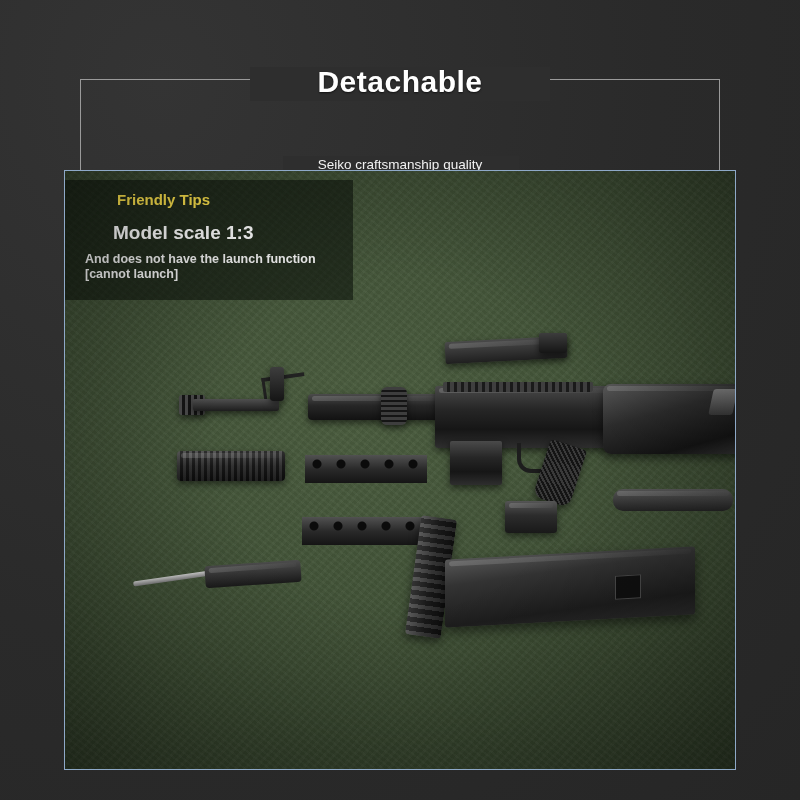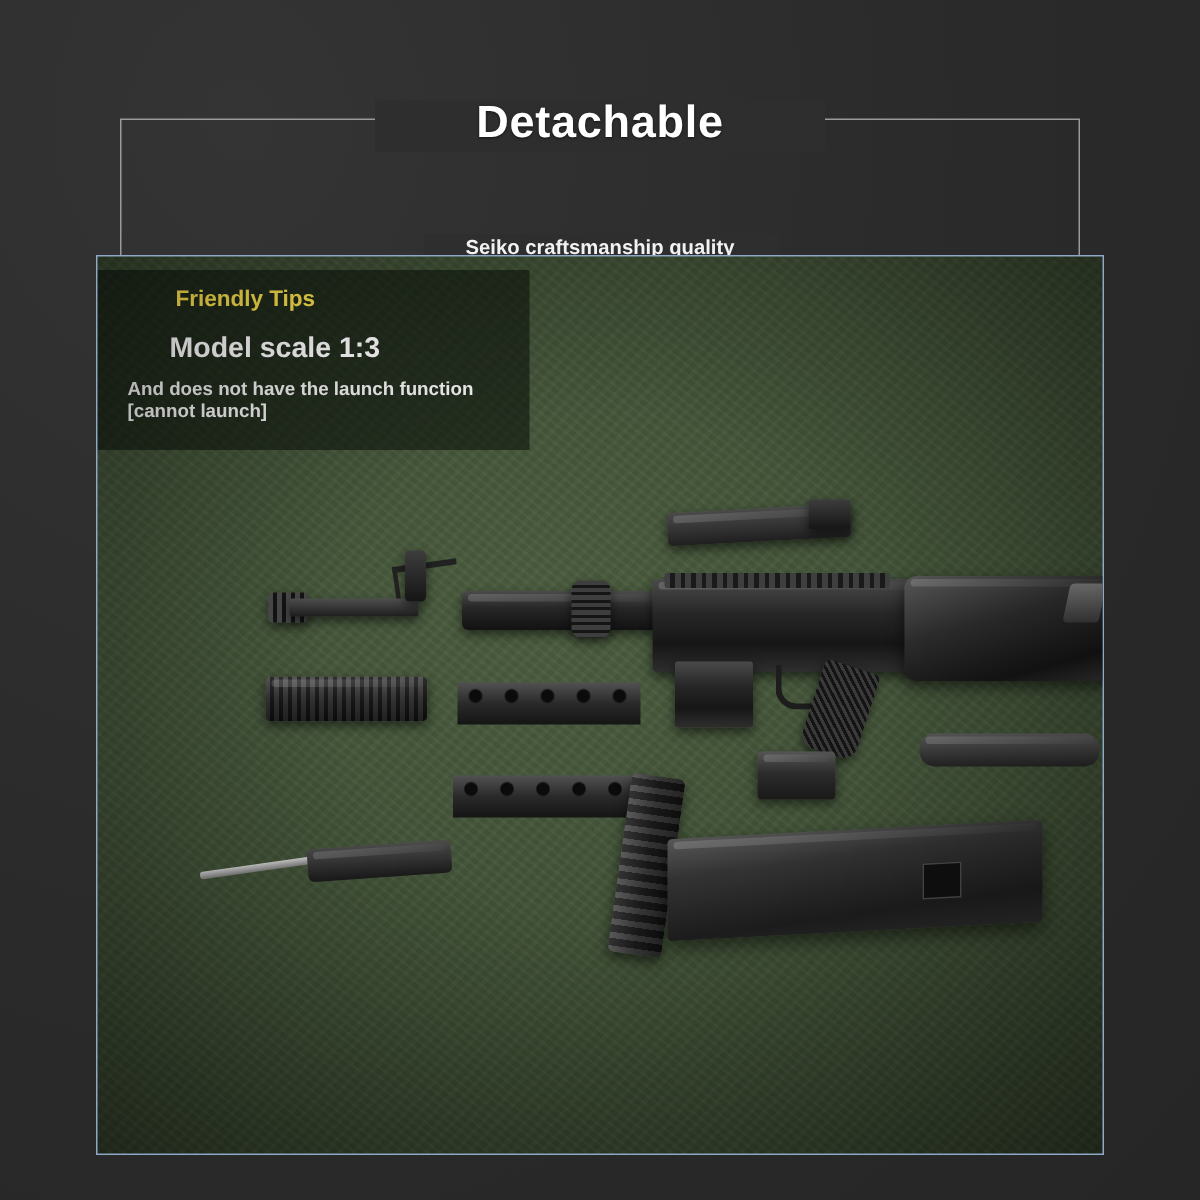"Seiko craftsmanship quality" .header-sub { font-weight: bold -> normal }
